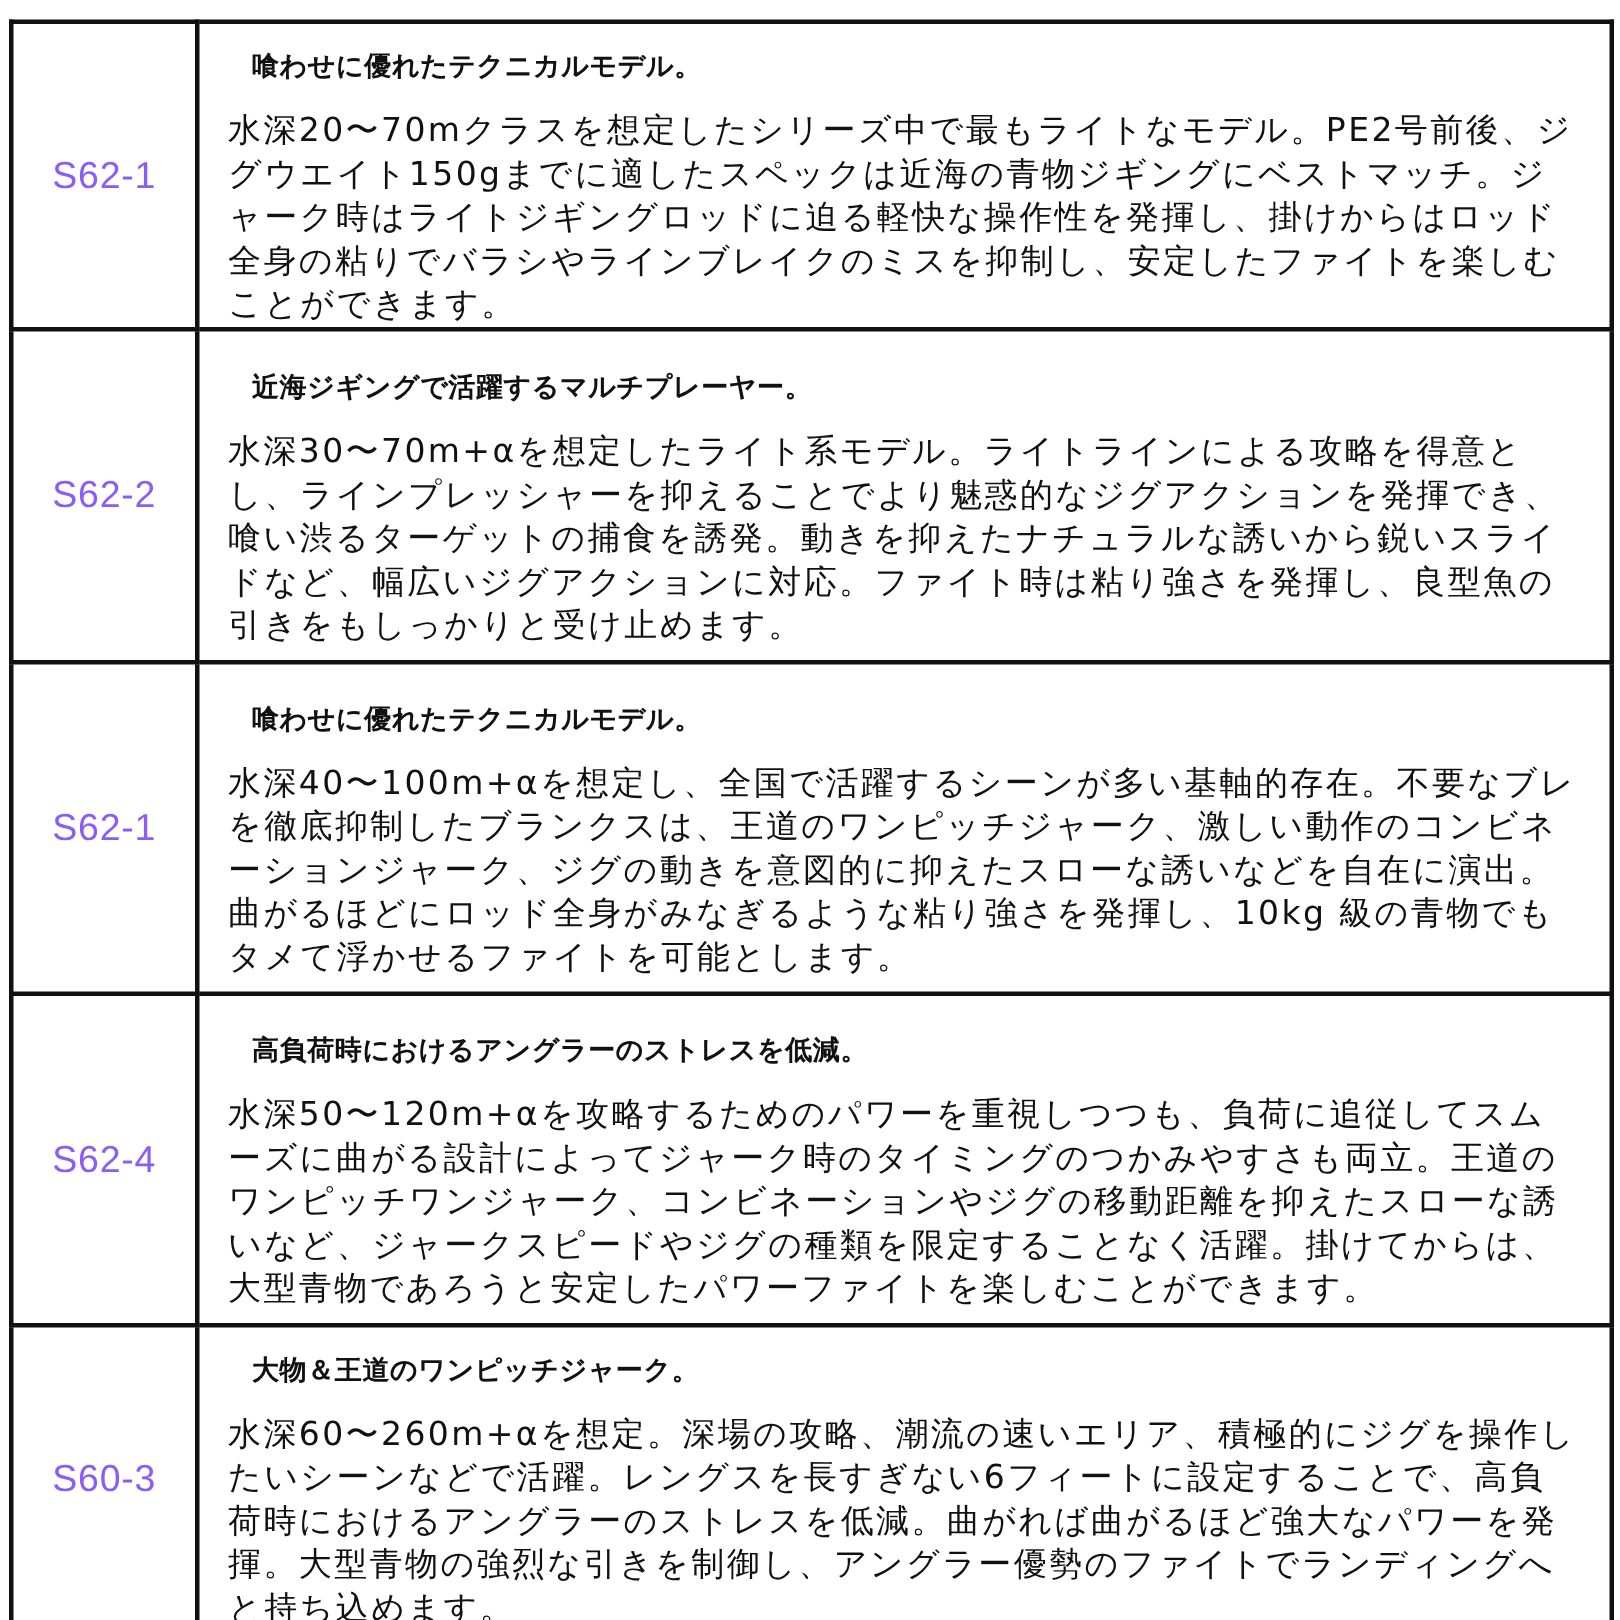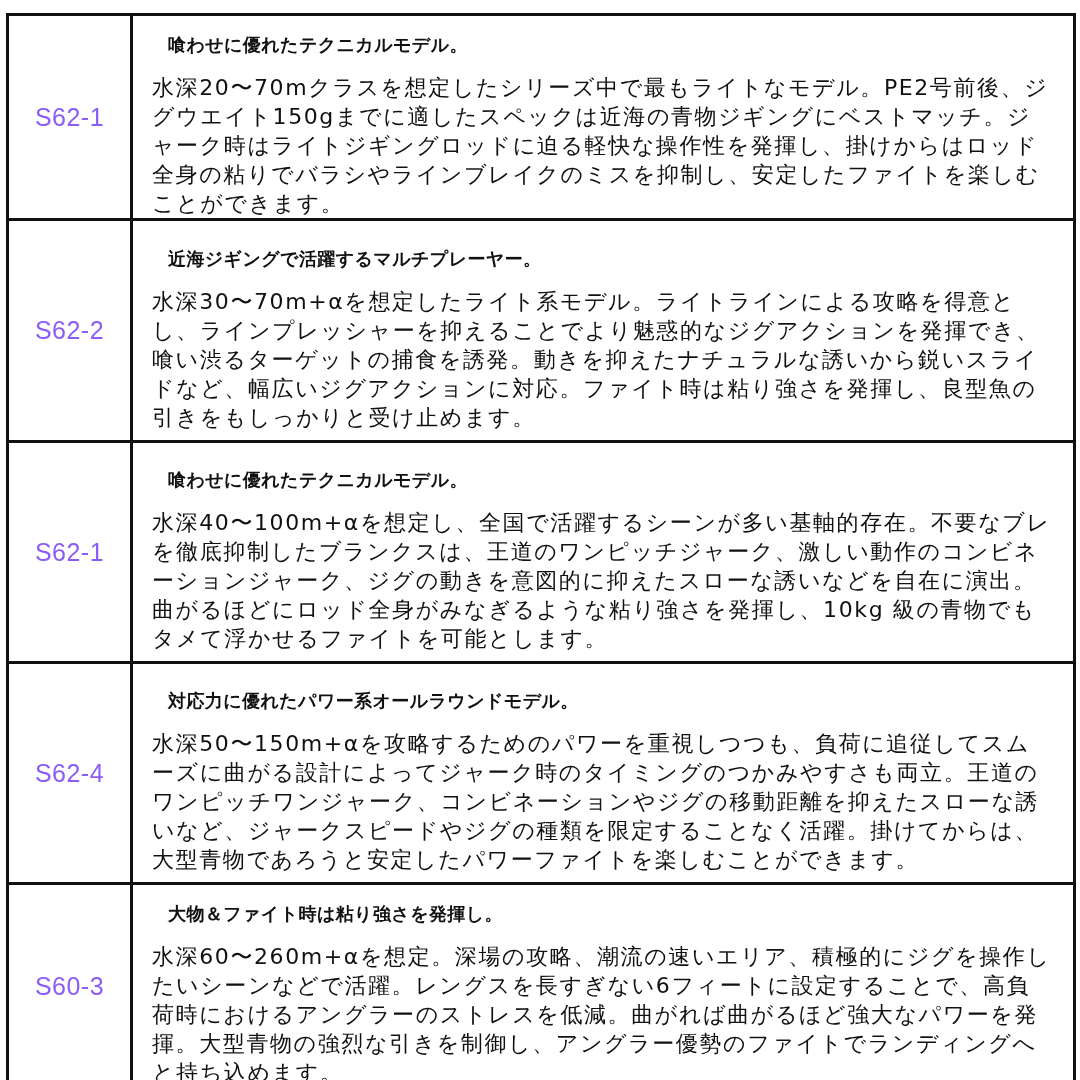"対応力に優れたパワー系オールラウンドモデル。" p.desc-title { text: 対応力に優れたパワー系オールラウンドモデル -> 高負荷時におけるアングラーのストレスを低減 }
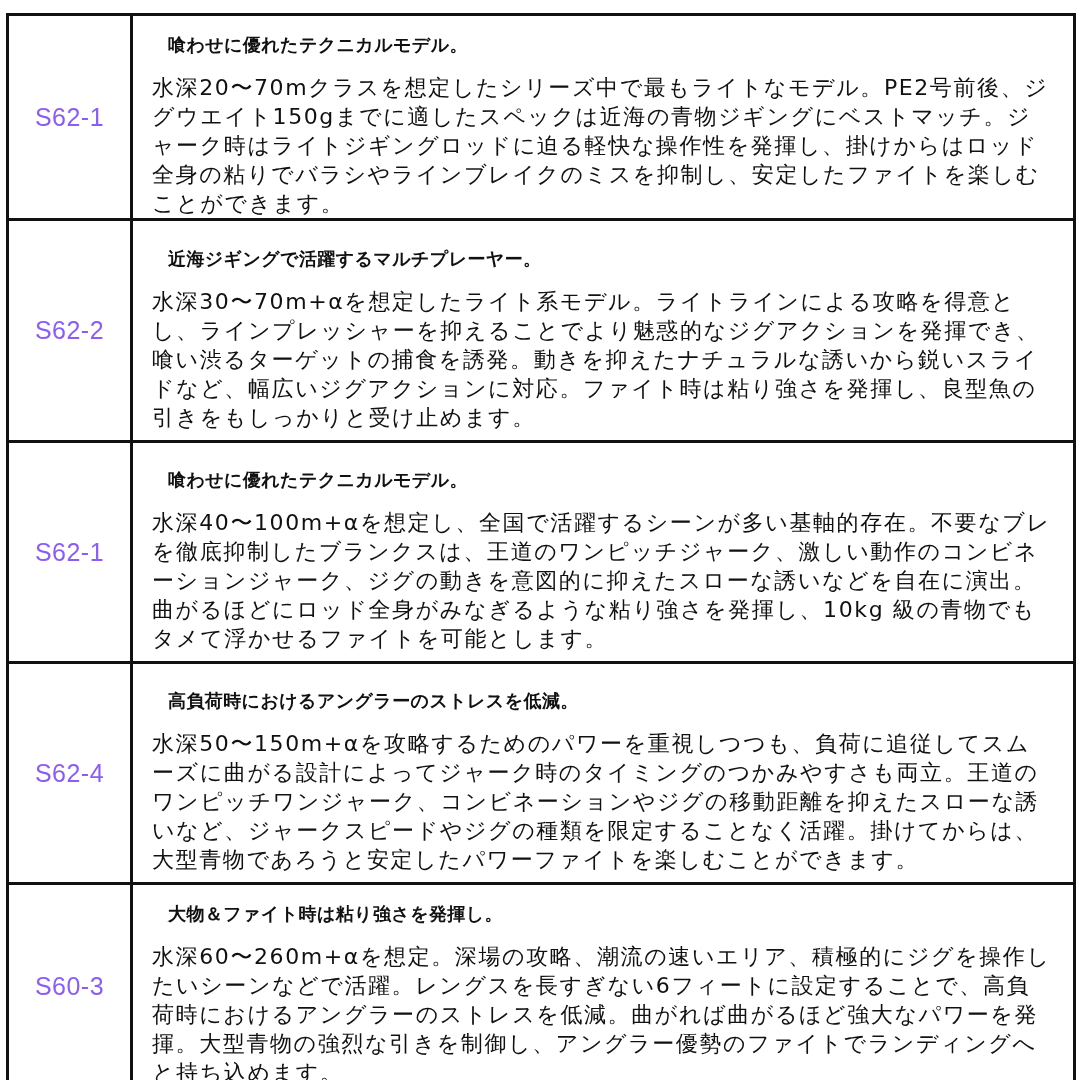"水深50〜150m+αを攻略するためのパワーを重視しつつも、負荷に追従してスムー" p.desc-body { text: 150m+α -> 120m+α }
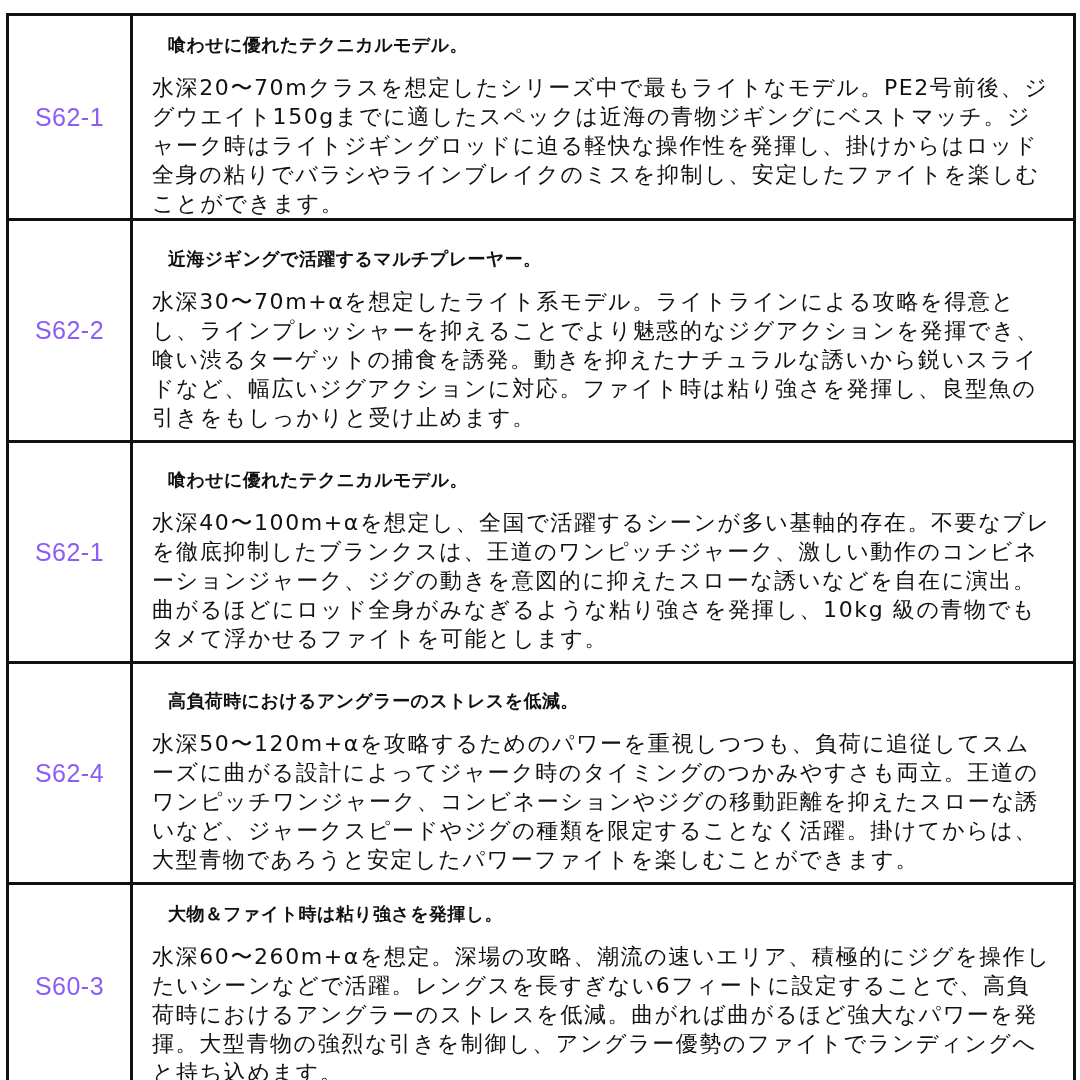"大物＆ファイト時は粘り強さを発揮し。" p.desc-title { text: ファイト時は粘り強さを発揮し -> 王道のワンピッチジャーク }
